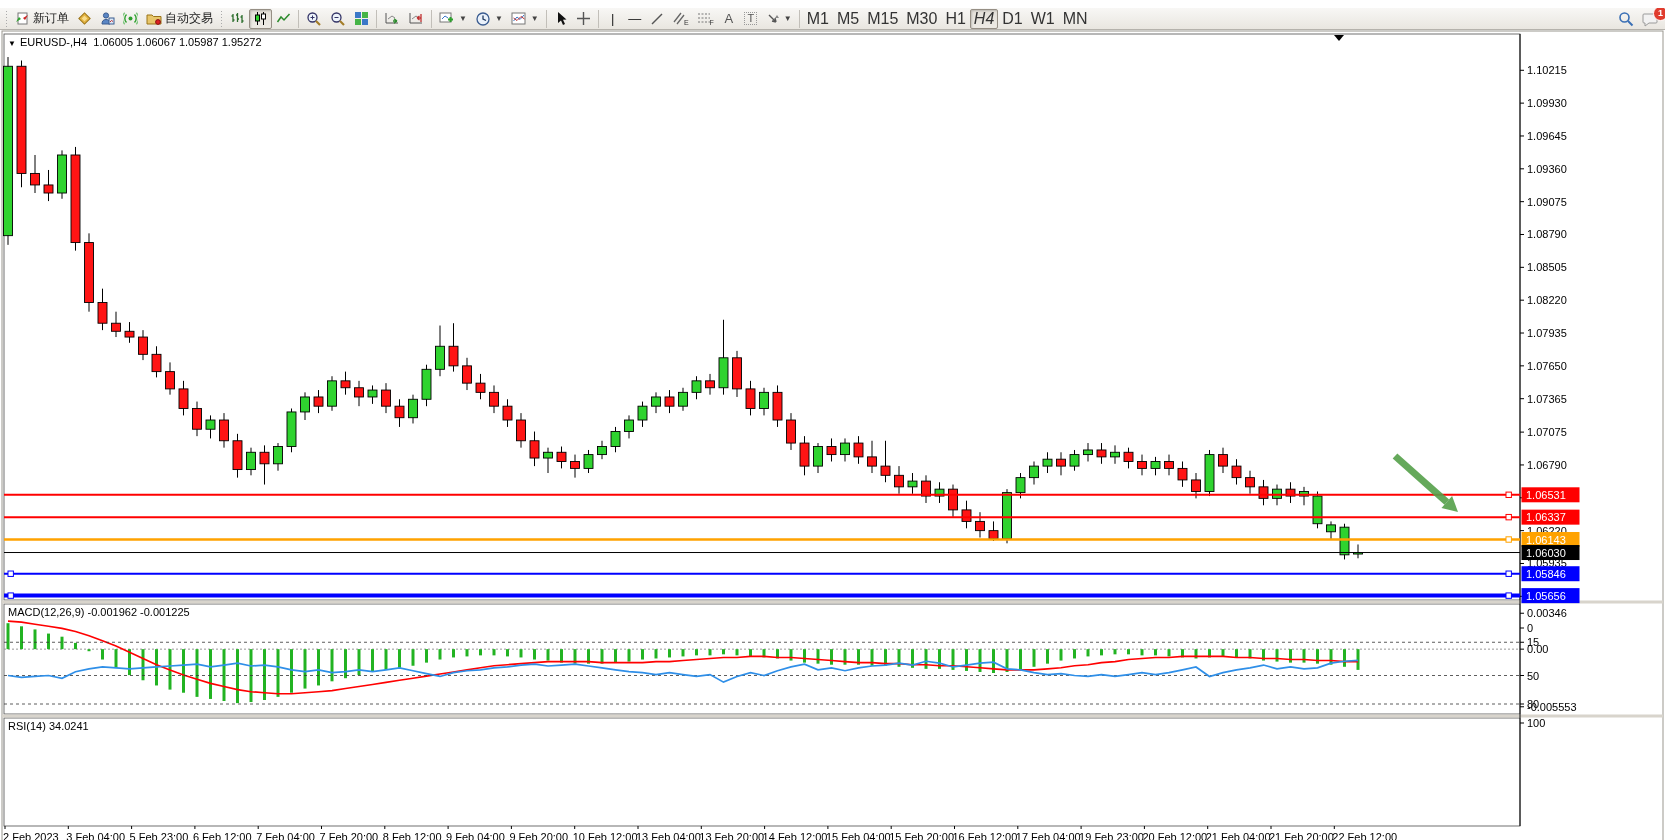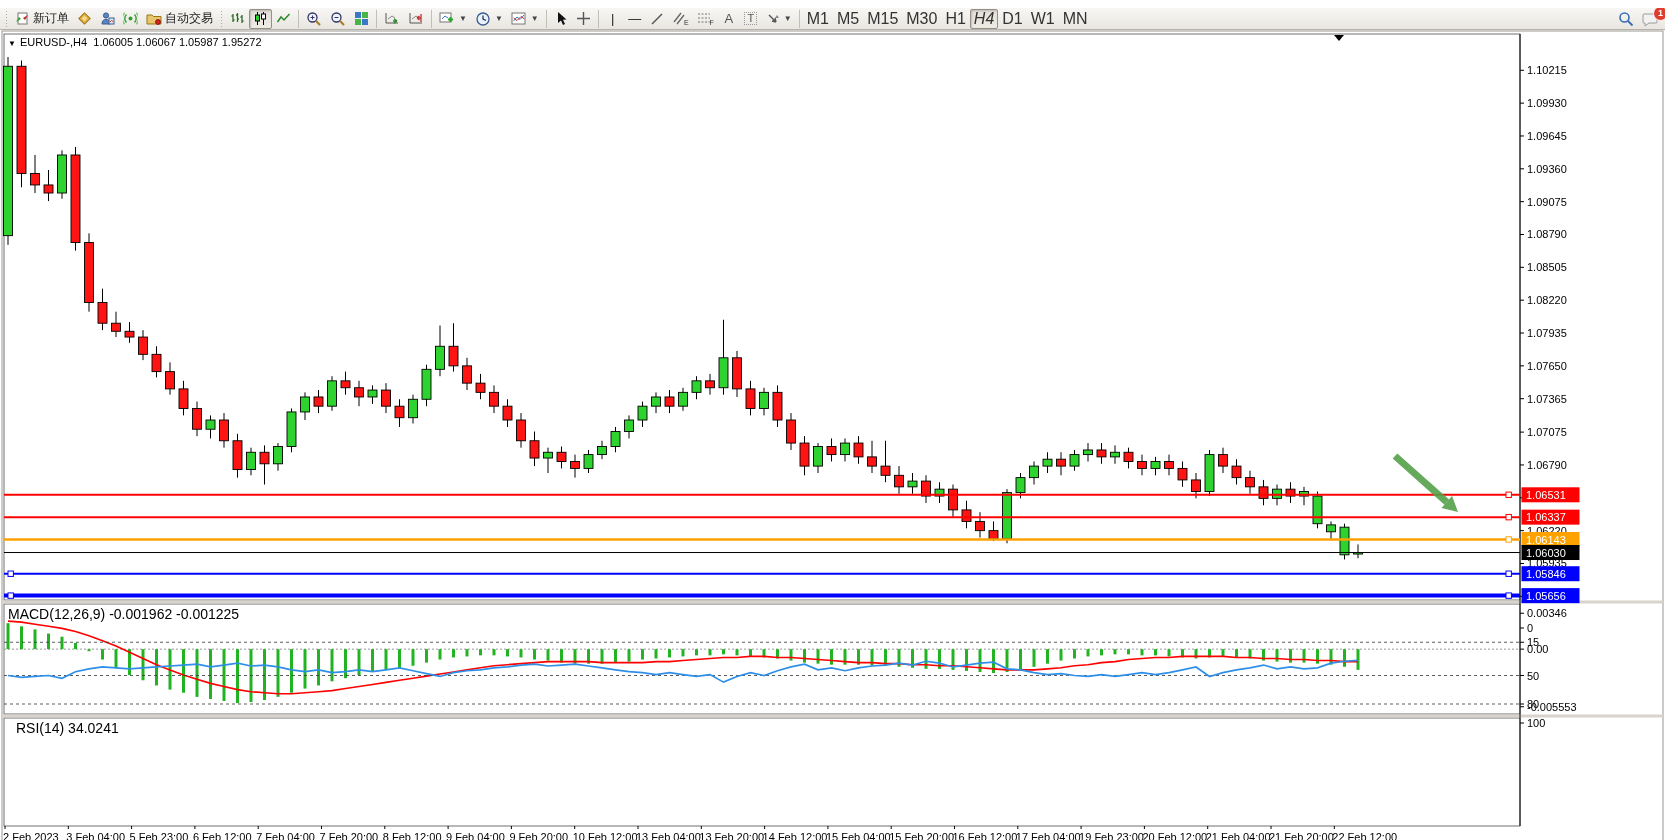"MACD(12,26,9) -0.001962 -0.001225" .pane-label { font-size: 14px -> 11px }
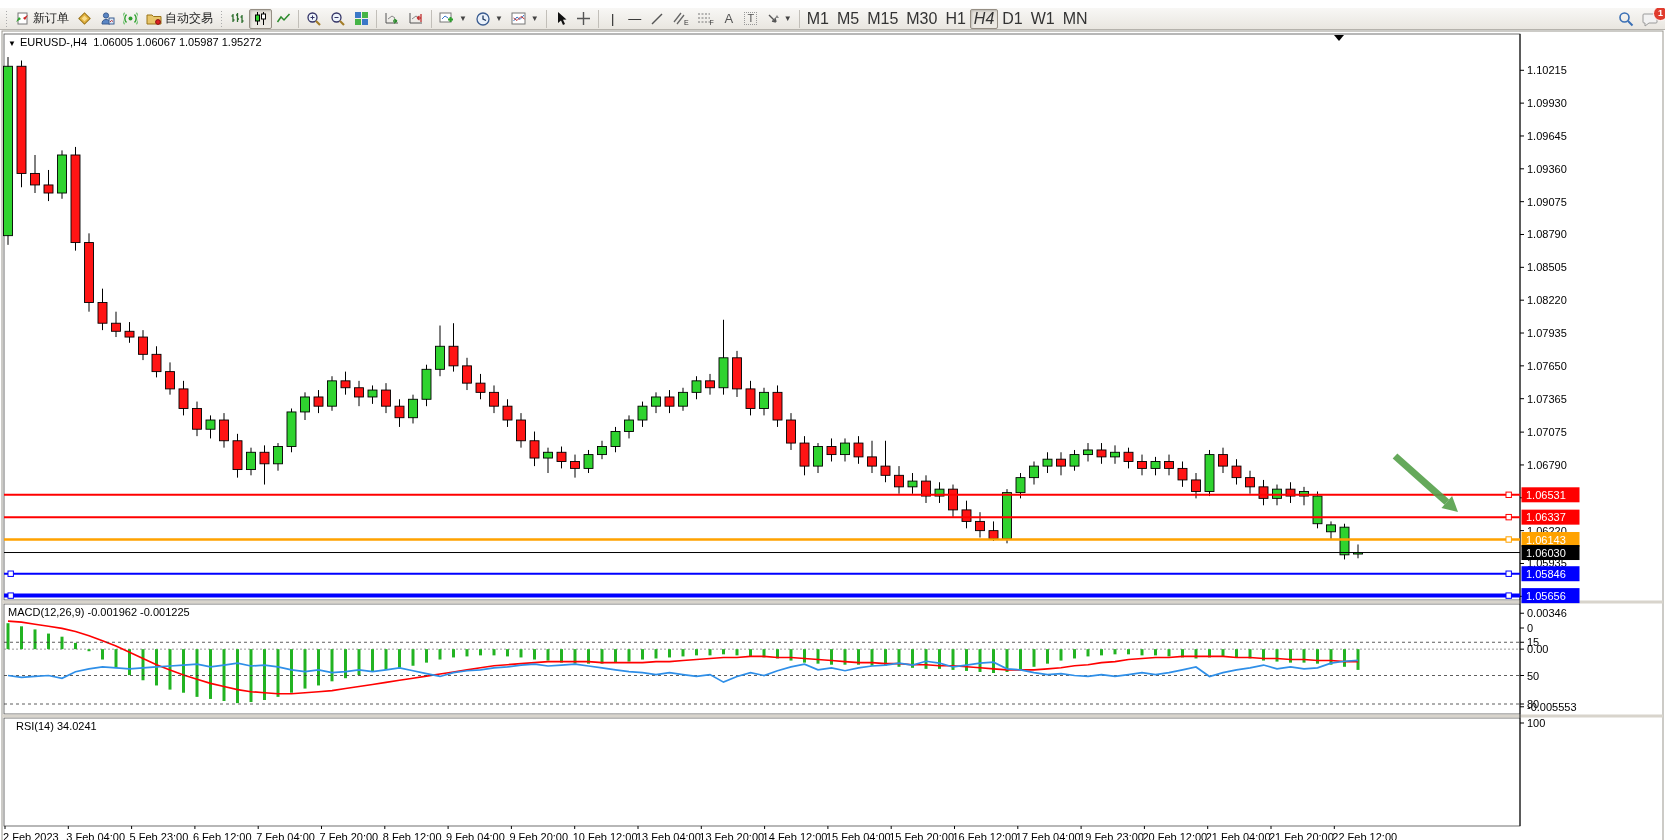"RSI(14) 34.0241" div.pane-label { left: 16px -> 8px }
